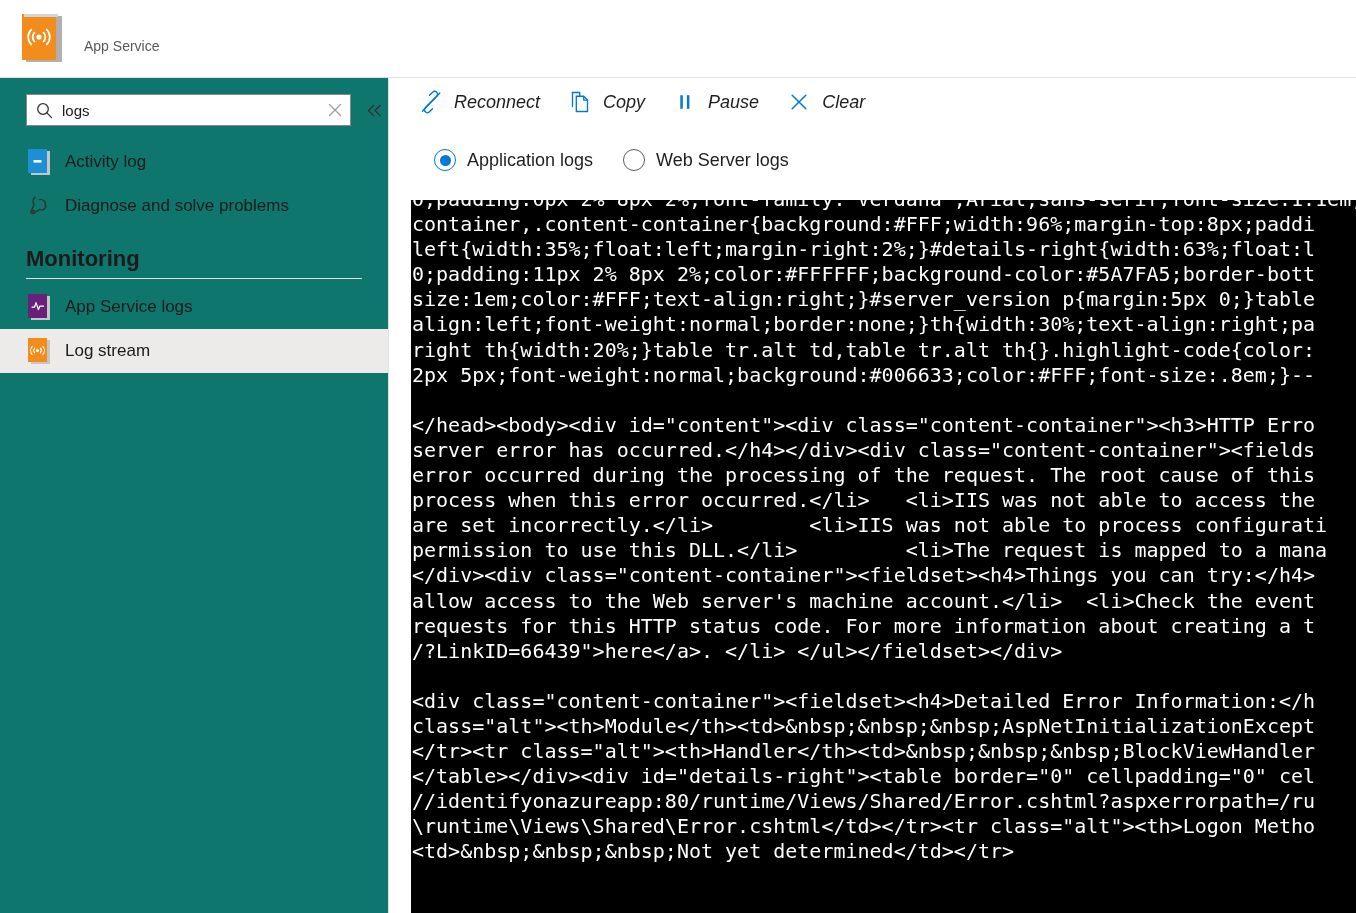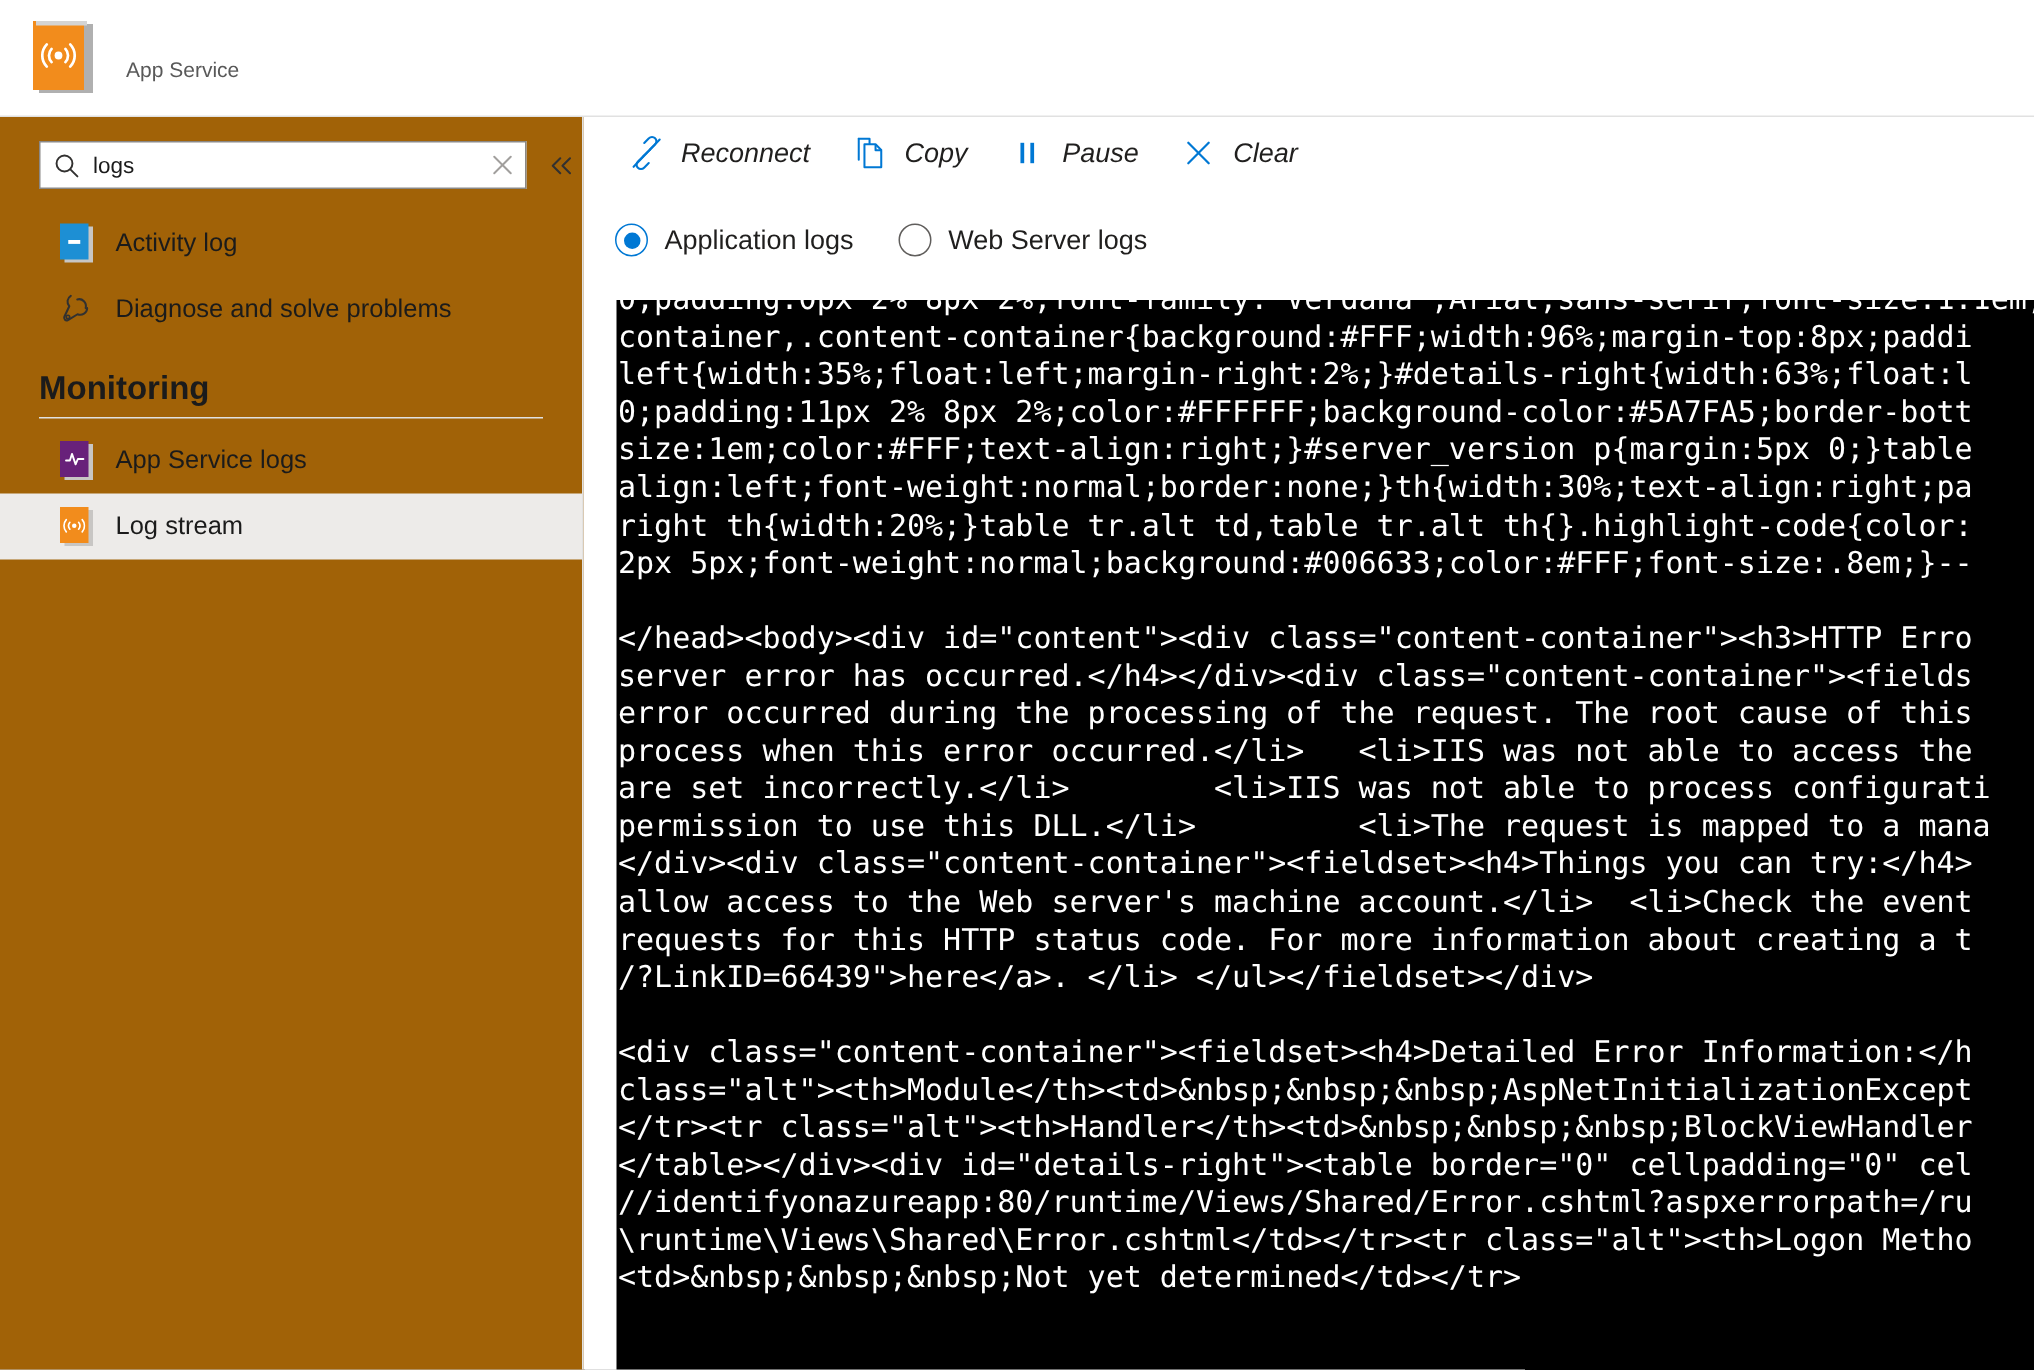"logs" .sidebar { background: #a16207 -> #0f766e }
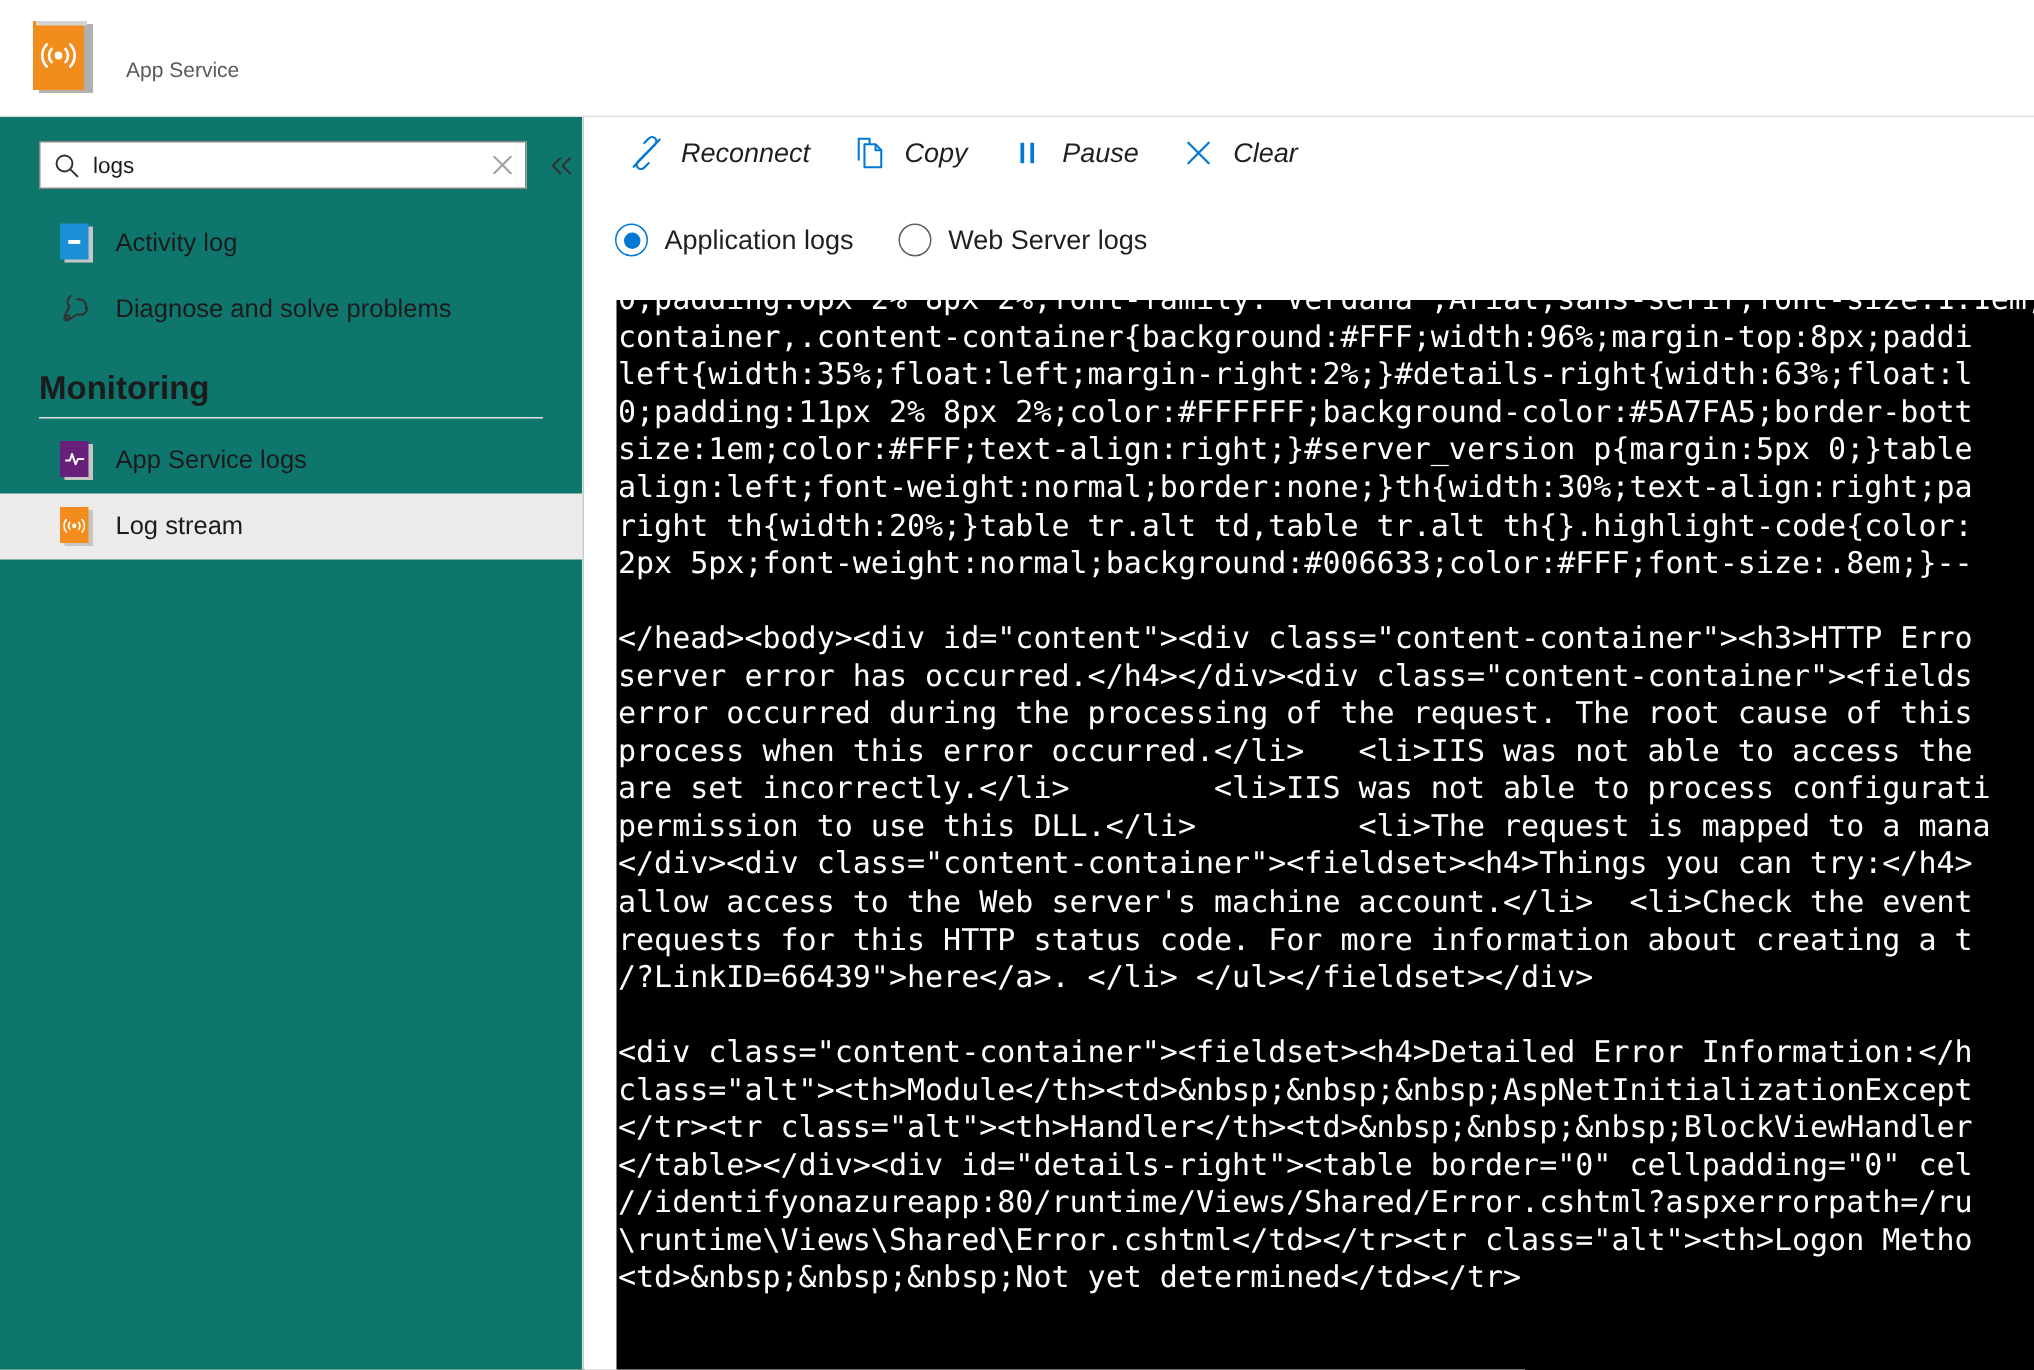"Activity log" .nav-item { padding-left: 38px -> 26px }
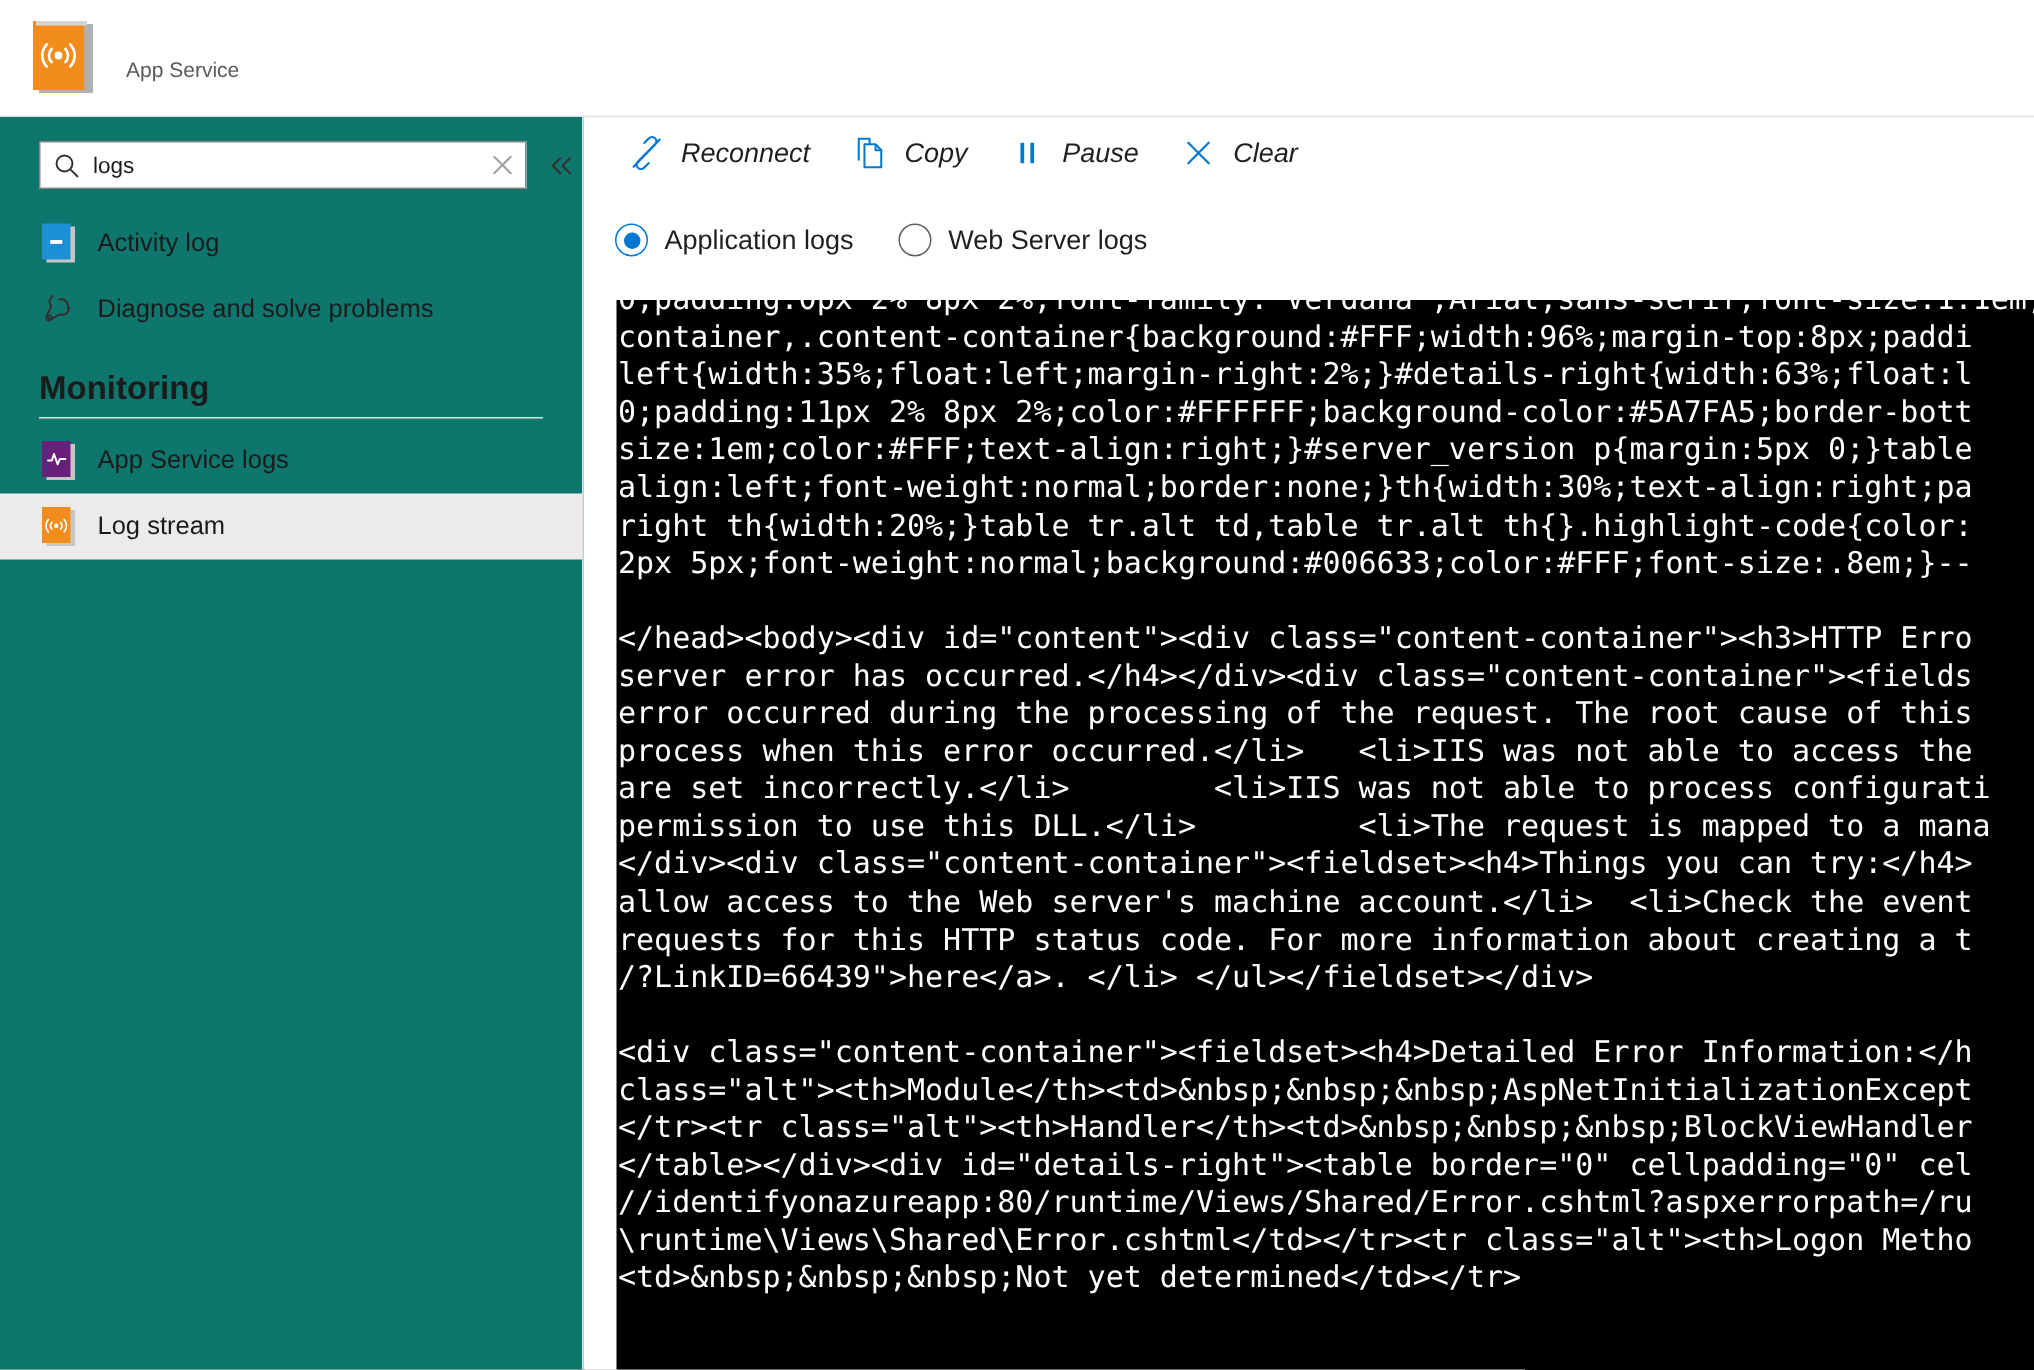"Application logs" .radio-row { padding-left: 20px -> 44px }
